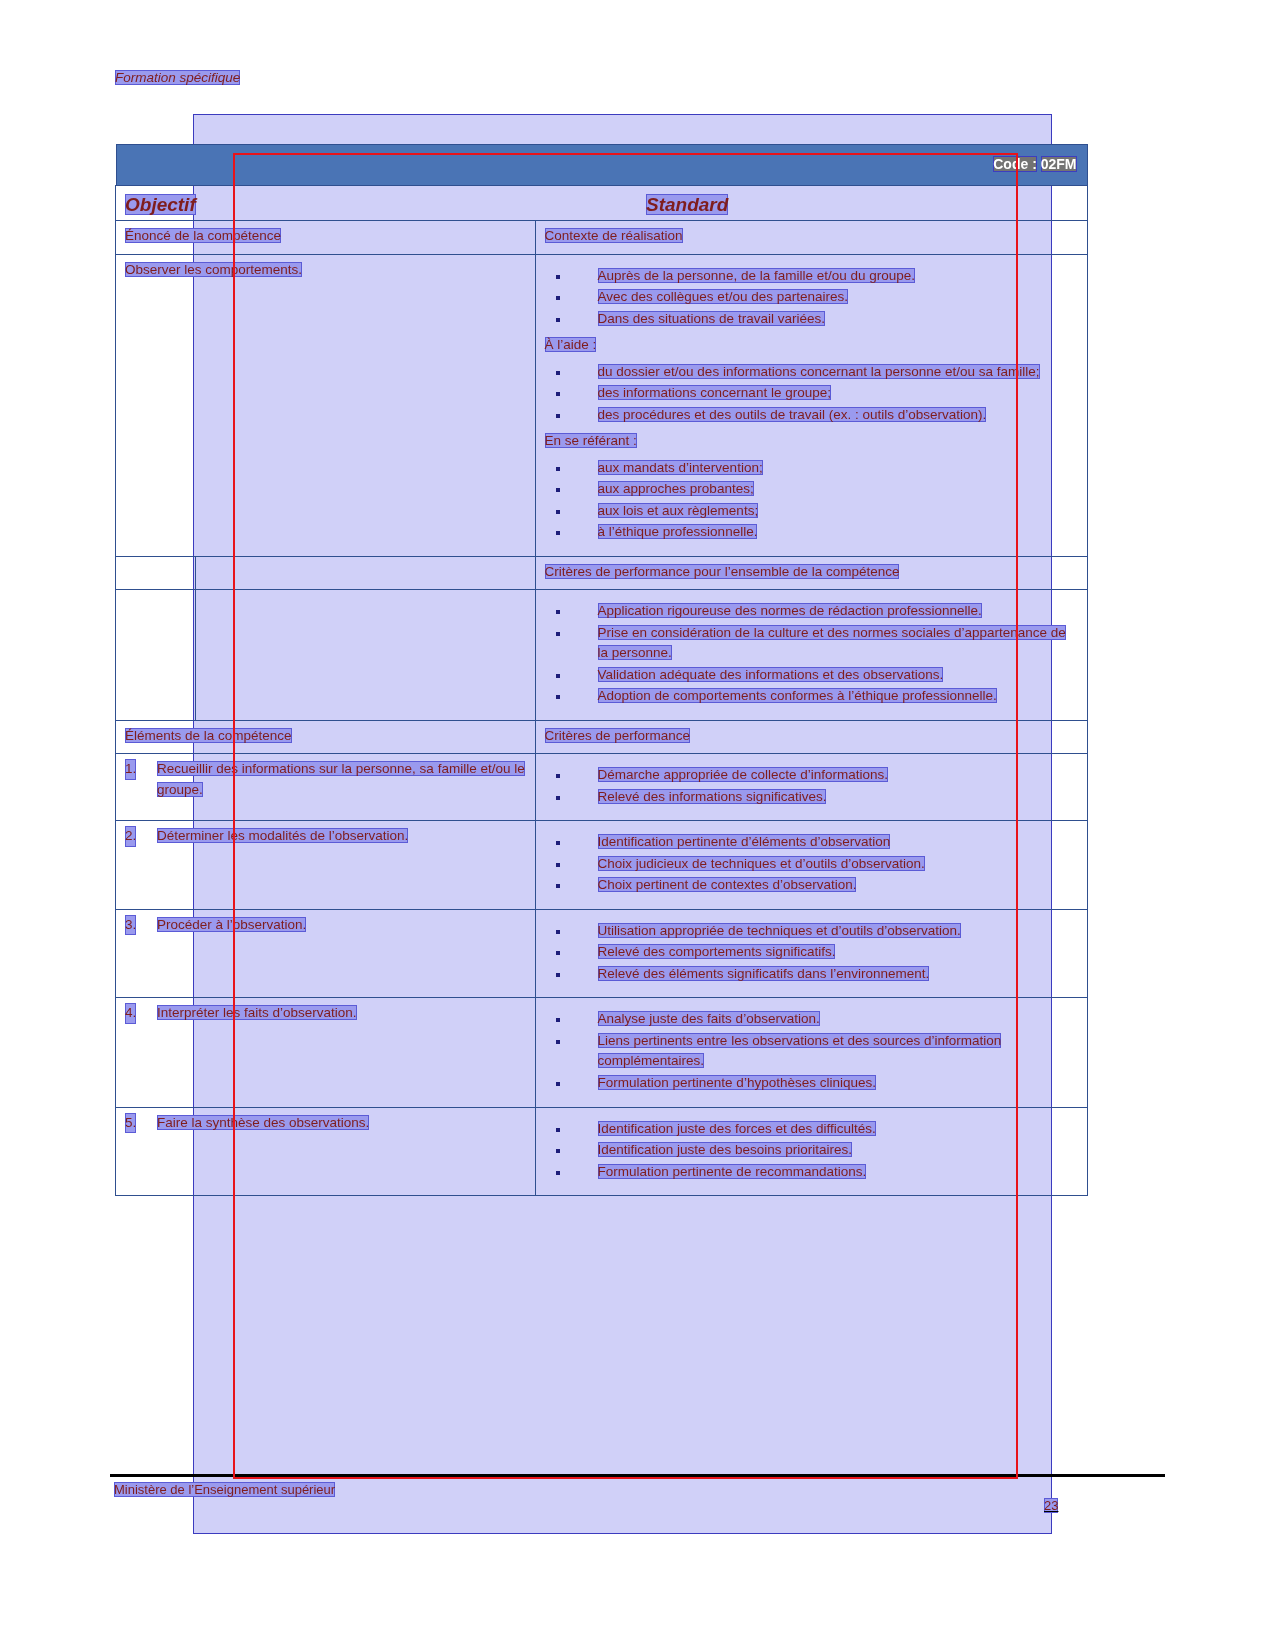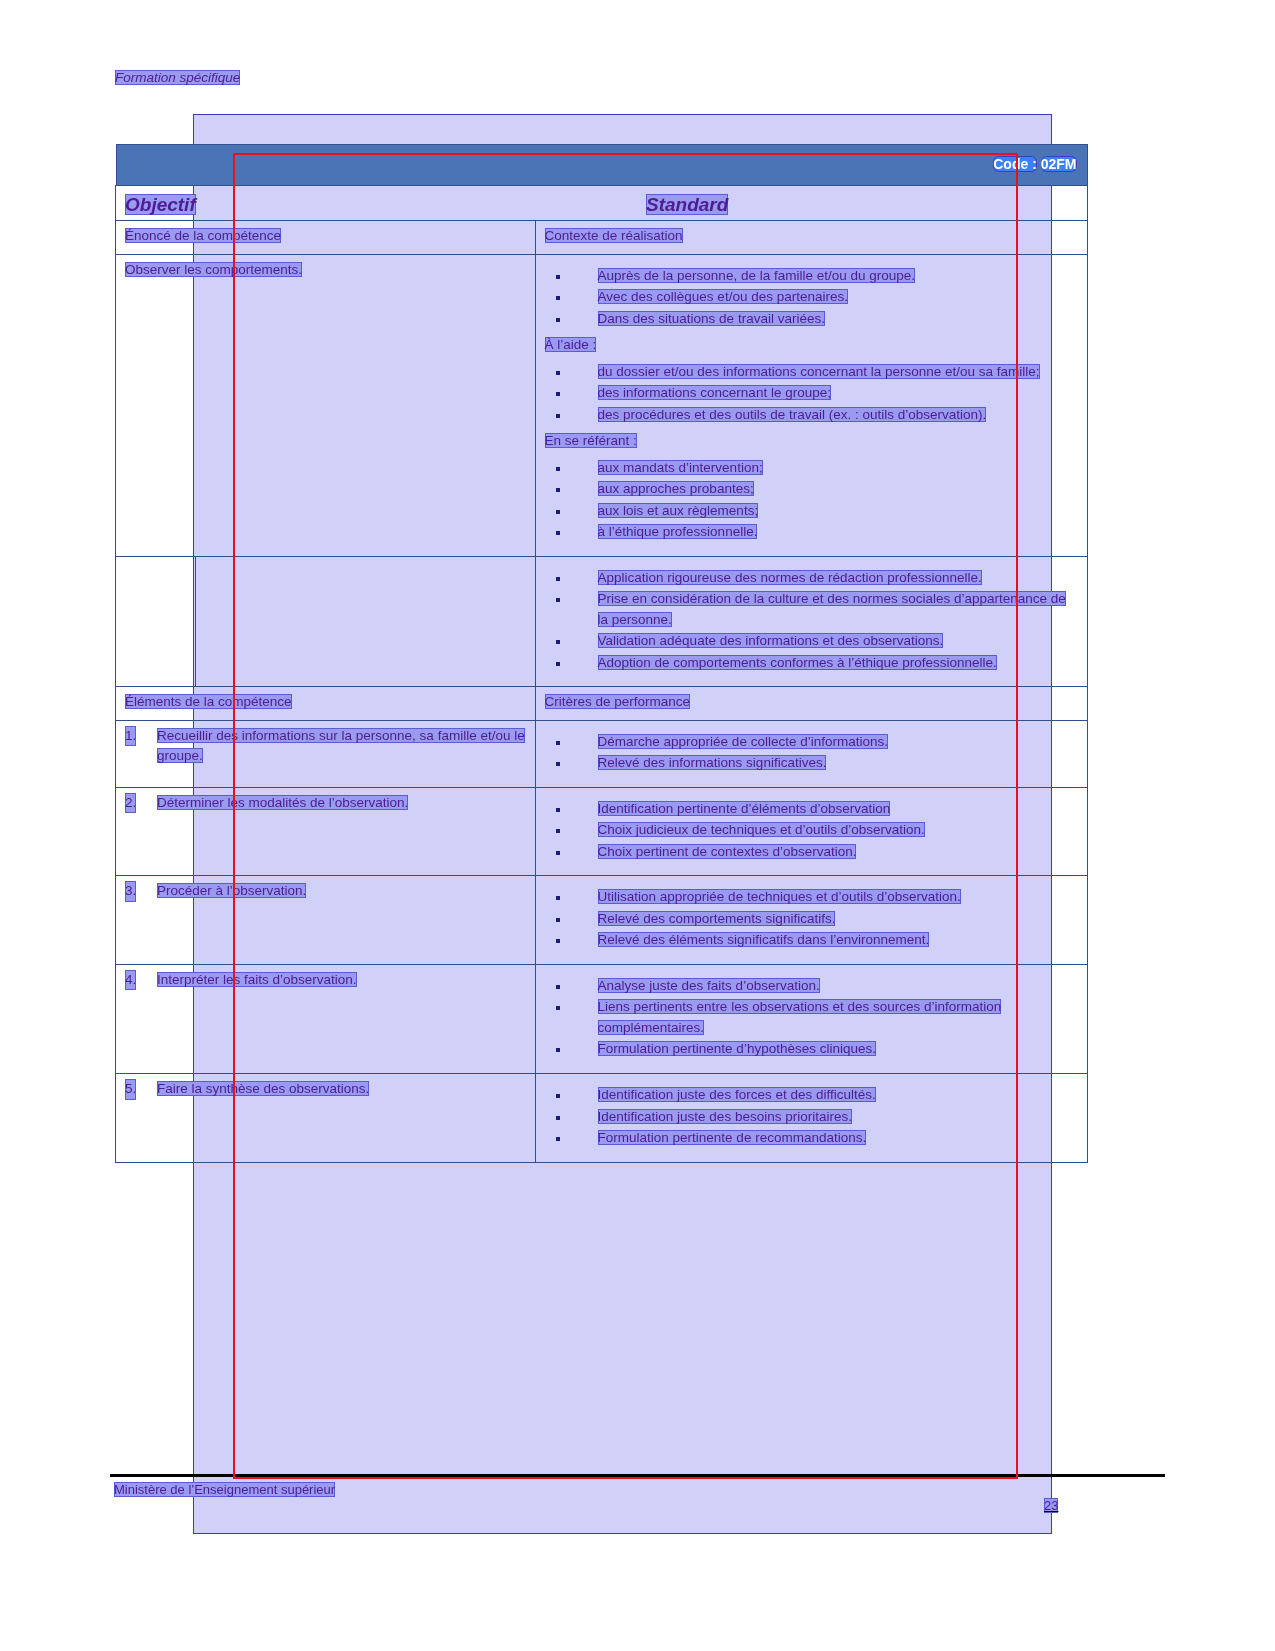"Formation spécifique" .sel { color: #4c1d95 -> #7f1d1d }
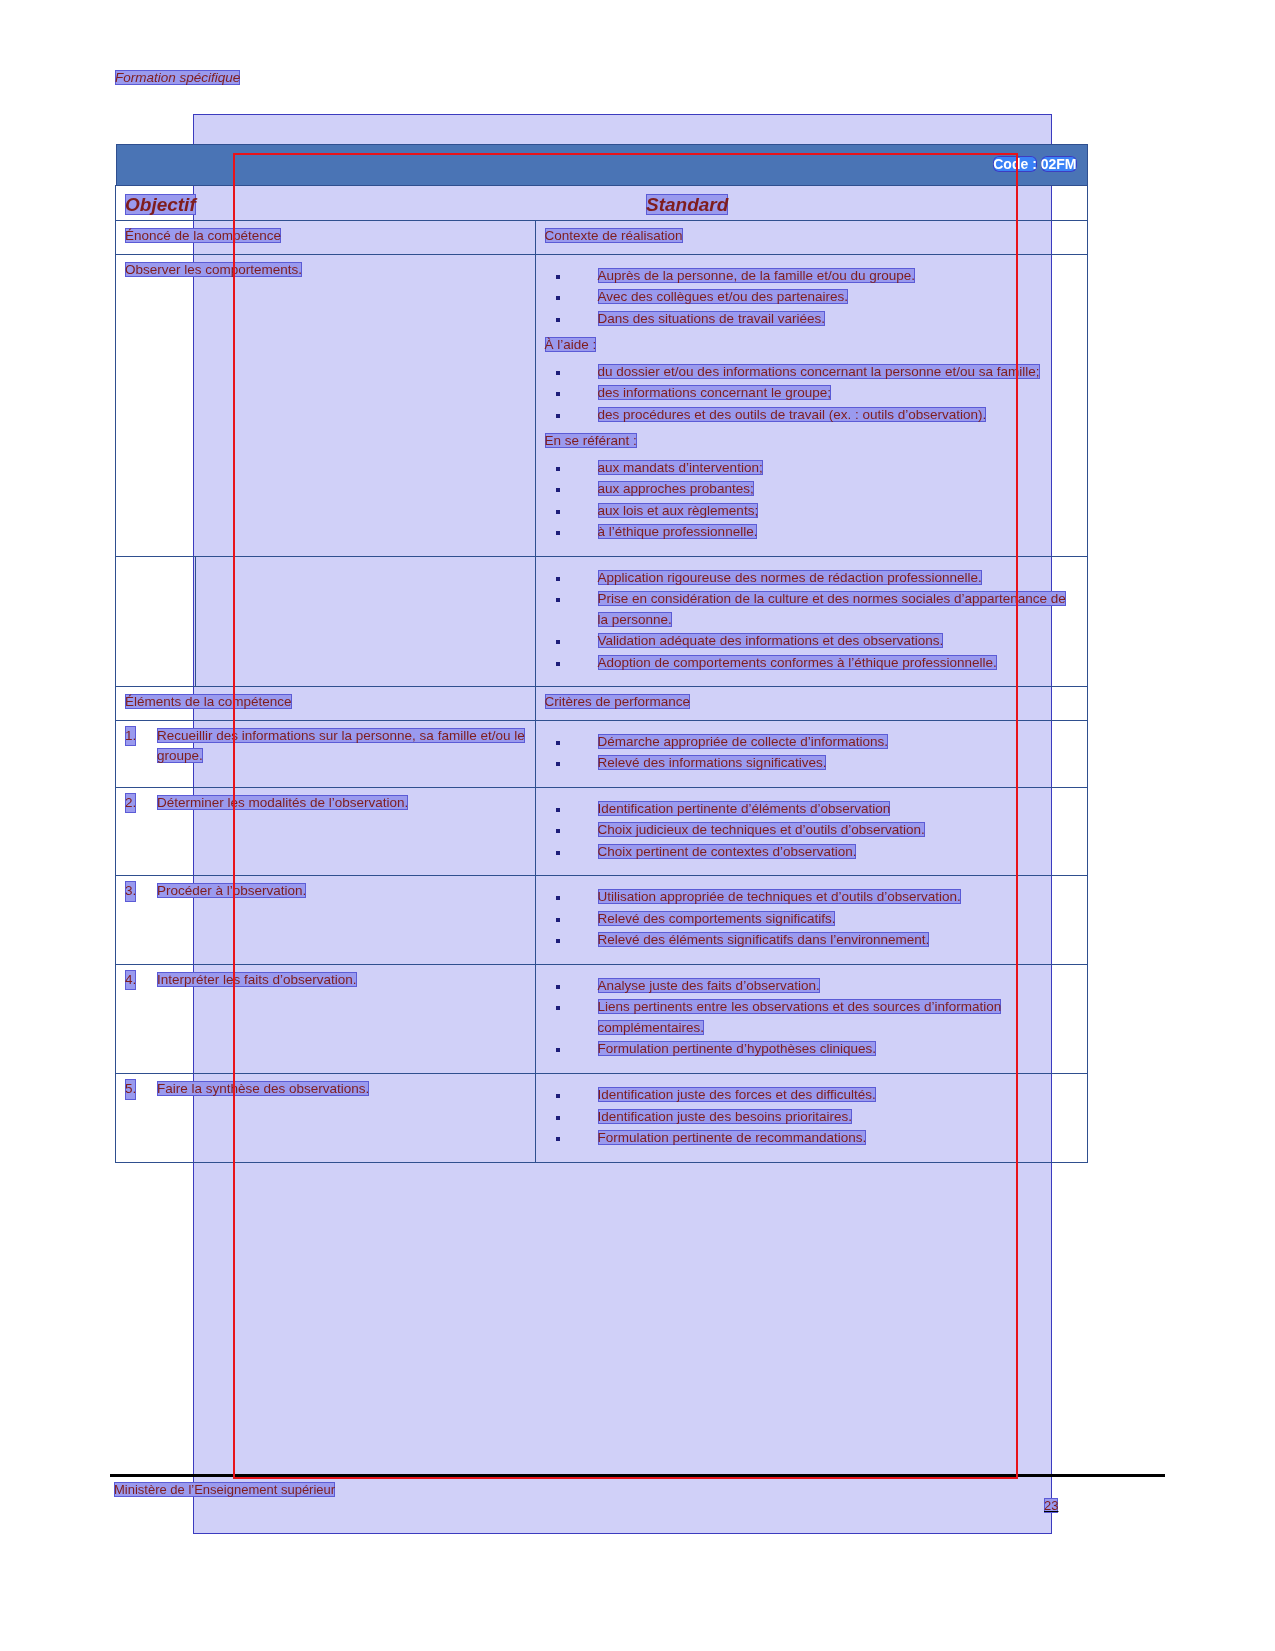"Code :" .codebar .code .sel { background: #3b82f6 -> #737373; border-radius: 6px -> none }
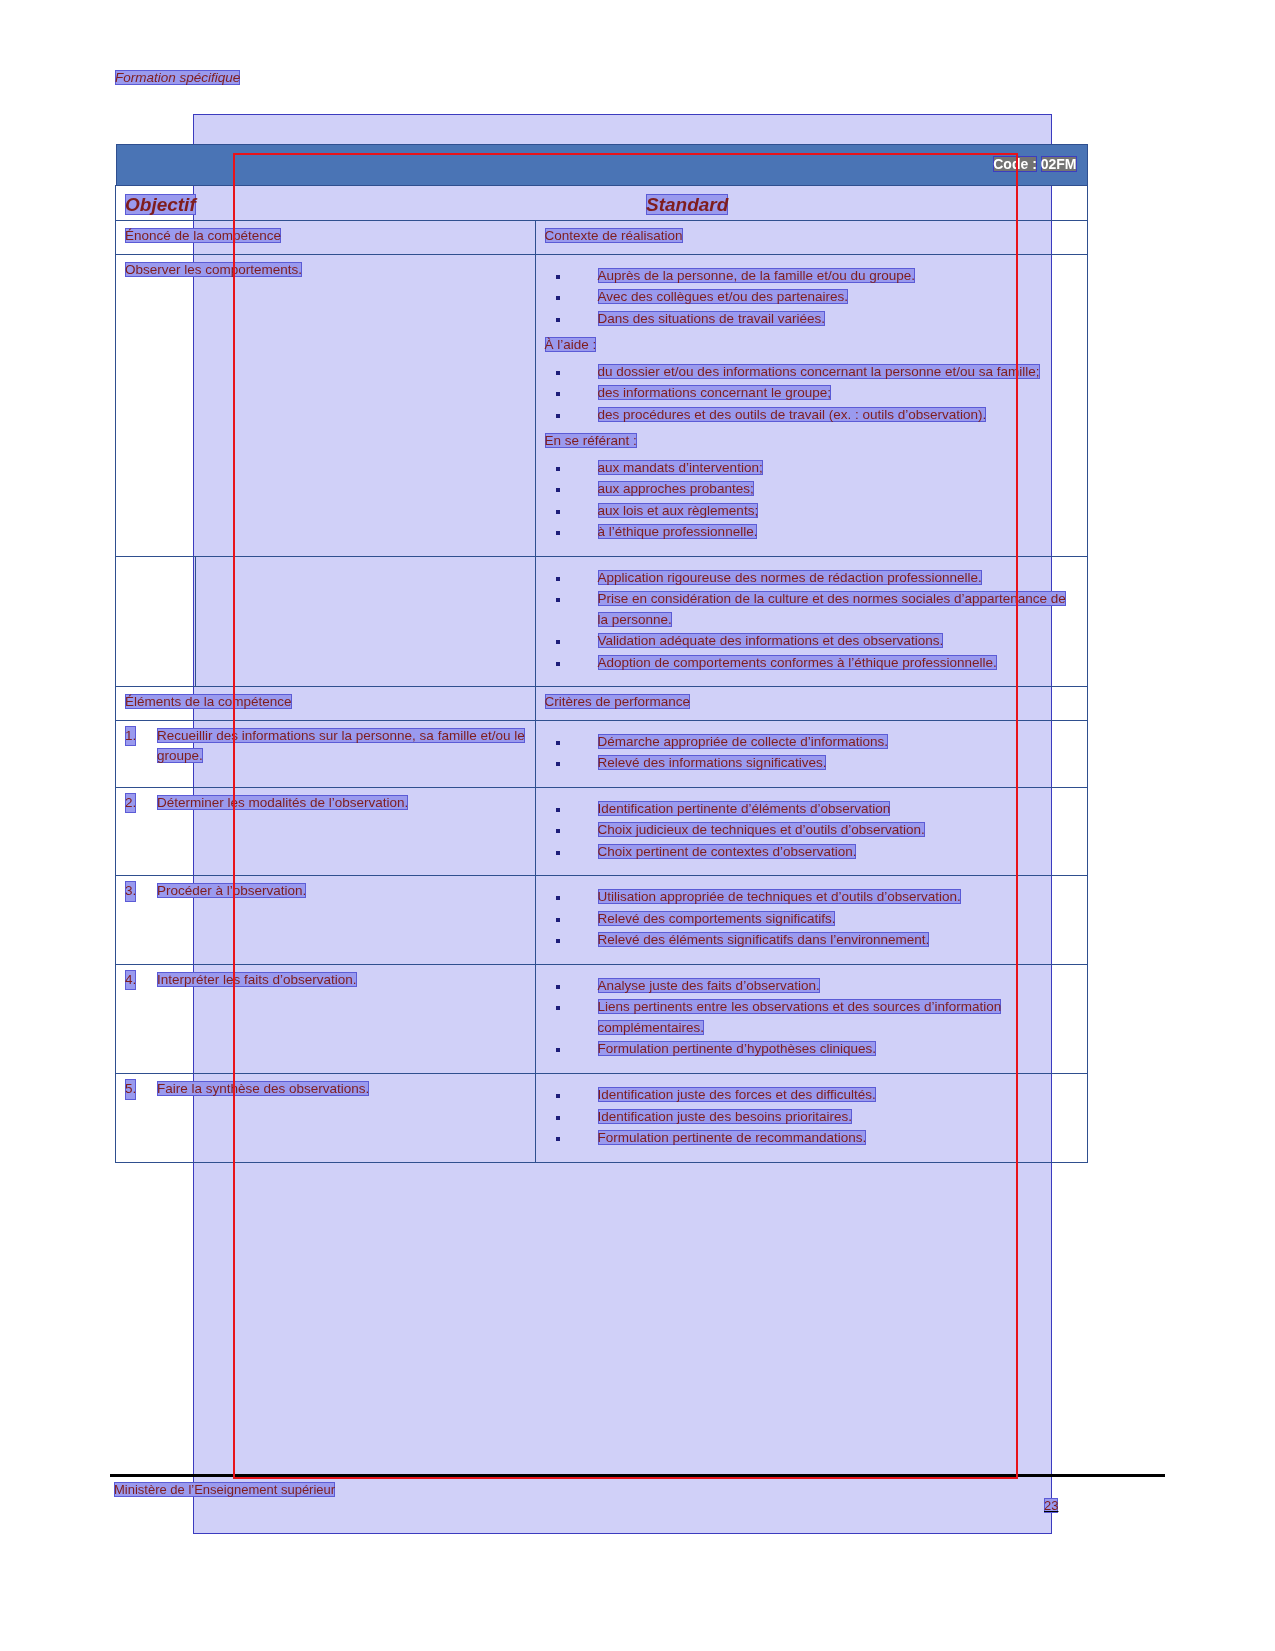"Critères de performance pour l’ensemble" tr { html: none -> <tr> <td>&nbsp;</td> <td>&nbsp;</td> <td> <span>Critères de performance pour l’ensemble de la compétence</span> </td> </tr> }
